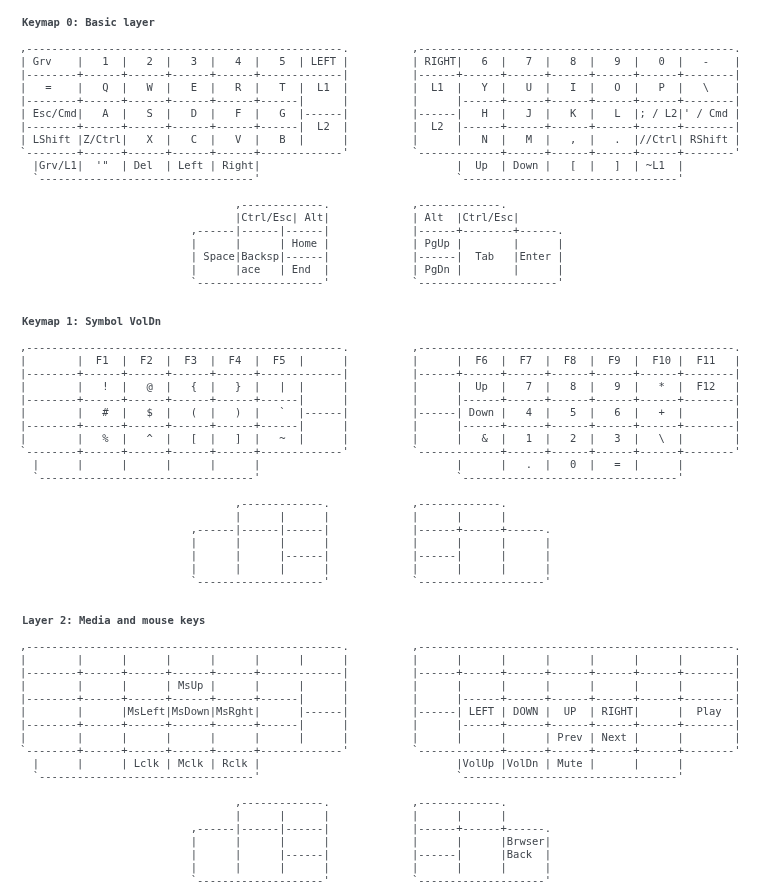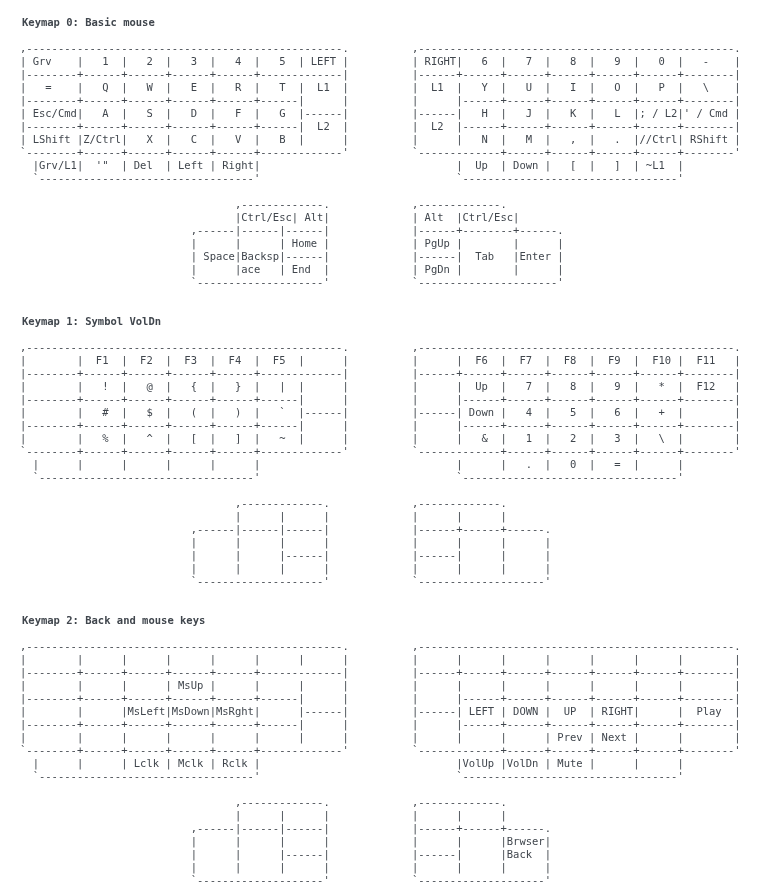"Keymap 0: Basic mouse" div.keymap-title { text: mouse -> layer }
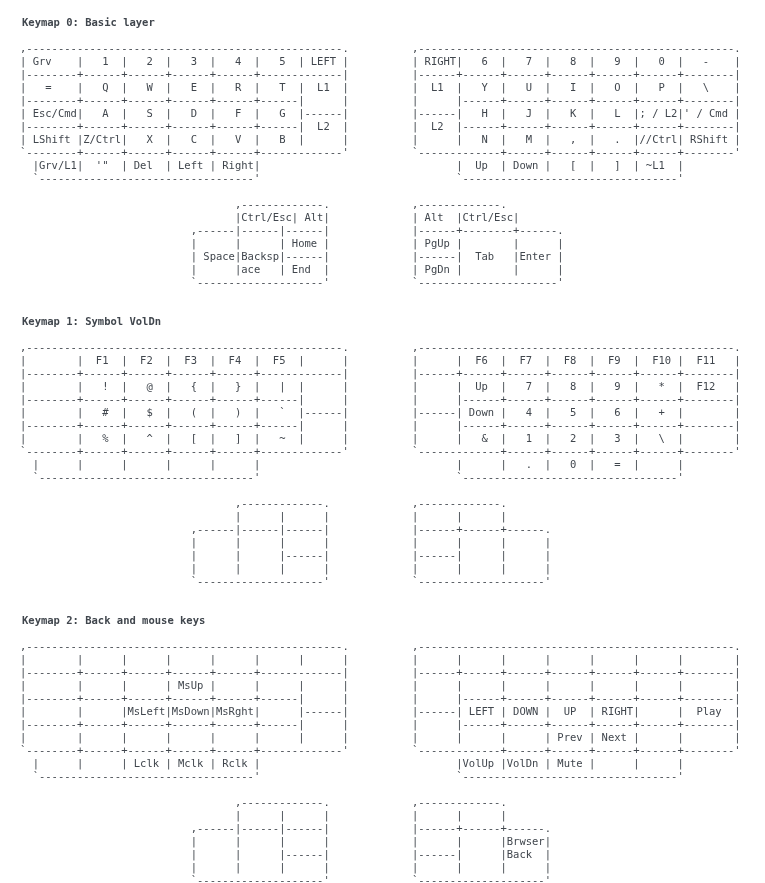"Keymap 2: Back and mouse" div.keymap-title { text: Keymap 2: Back -> Layer 2: Media }
